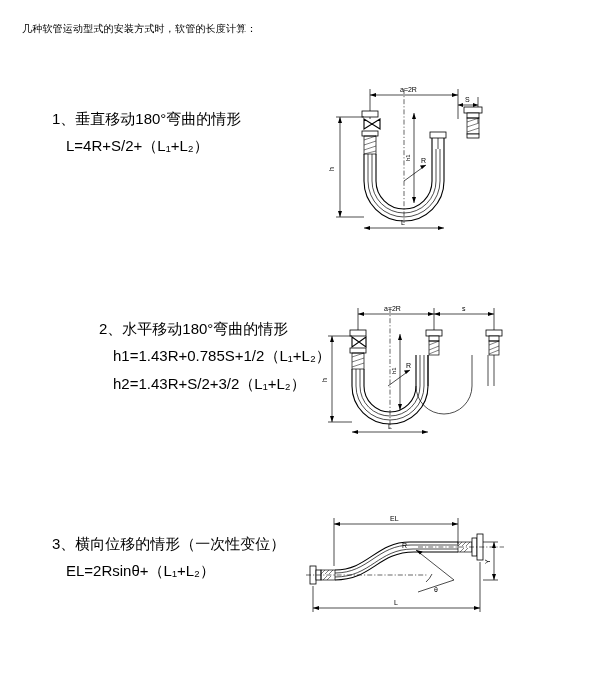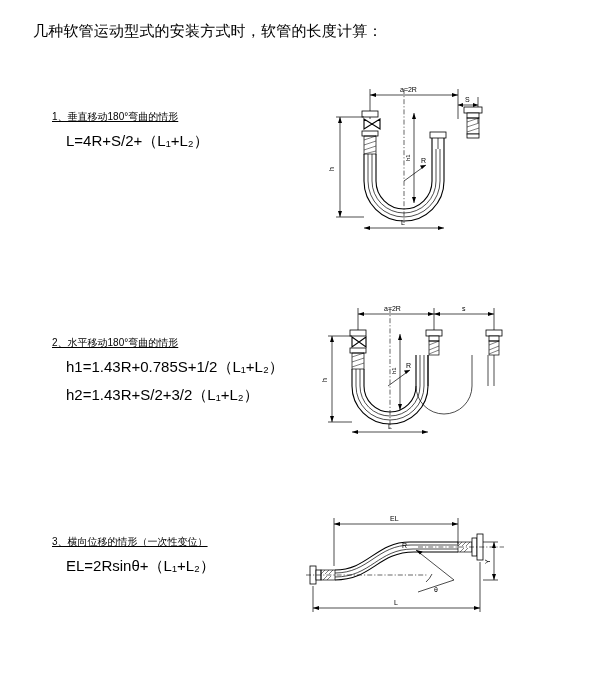"几种软管运动型式的安装方式时，软管的长度计算：" .heading { font-size: 15px -> 10px; left: 33px -> 22px }
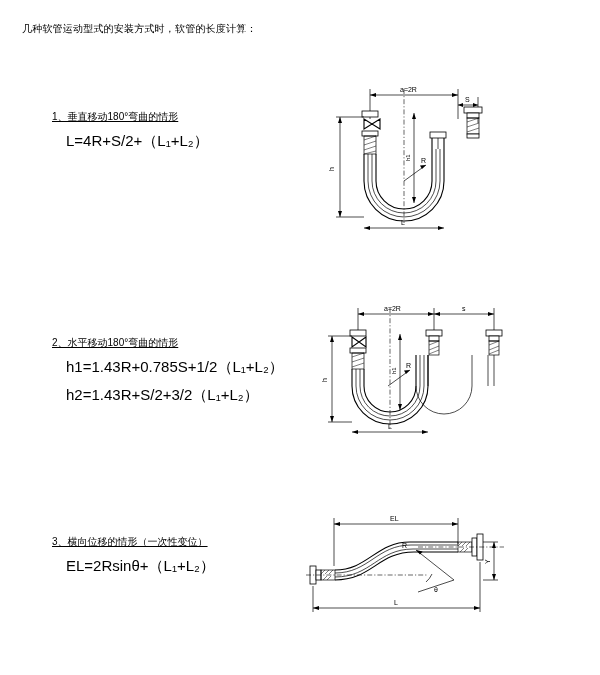"1、垂直移动180°弯曲的情形" .sec-title { font-size: 10px -> 15px; text-decoration: underline -> none }
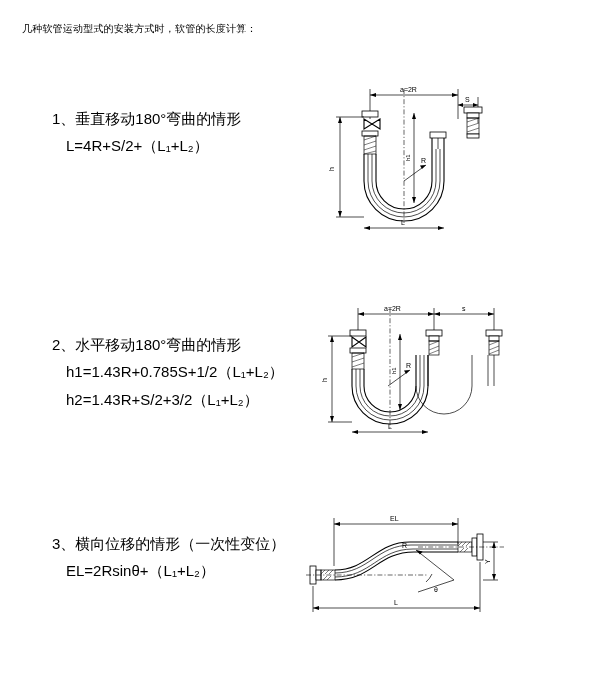"2、水平移动180°弯曲的情形" div.sec-text { margin-left: none -> 47px; top: 16px -> 0 }
